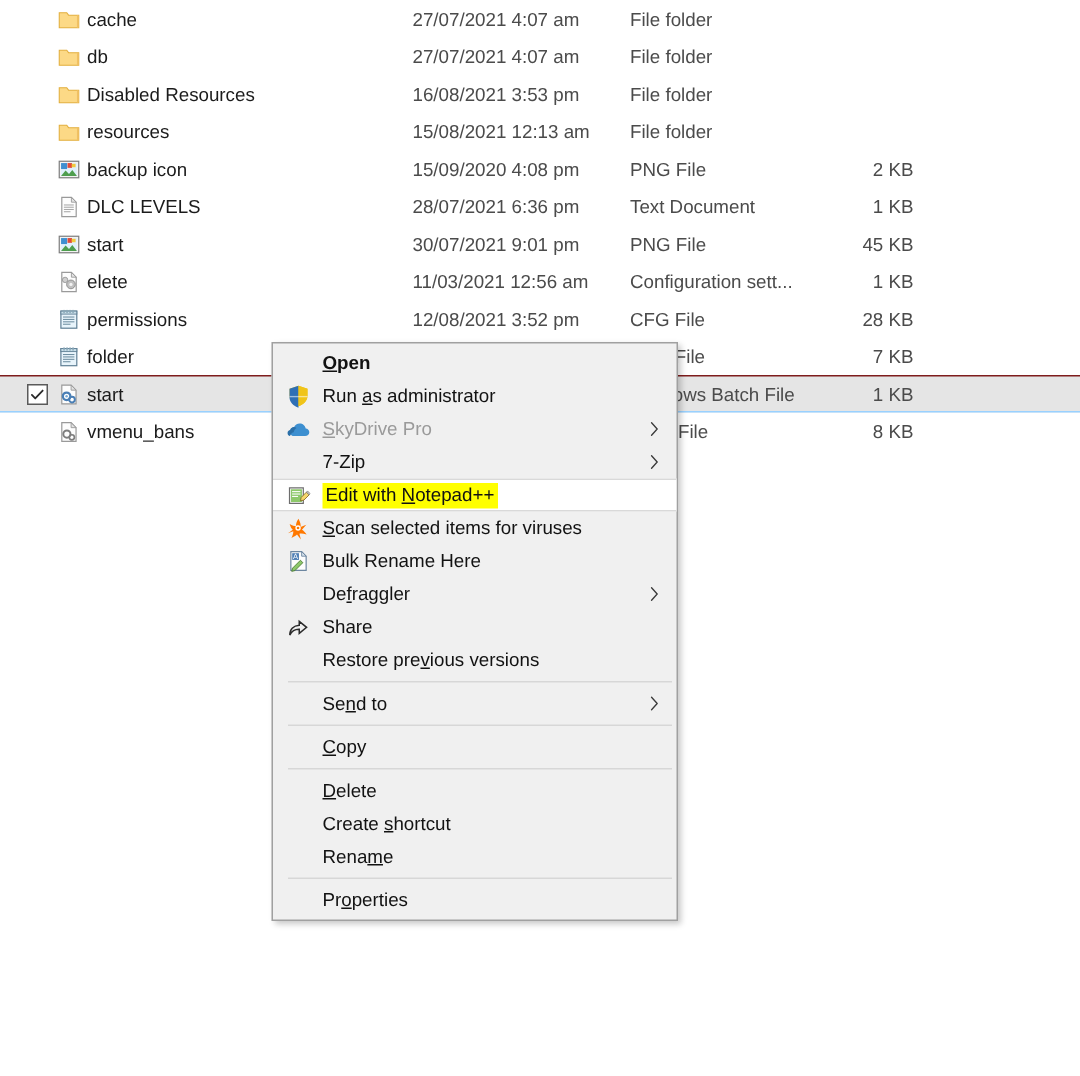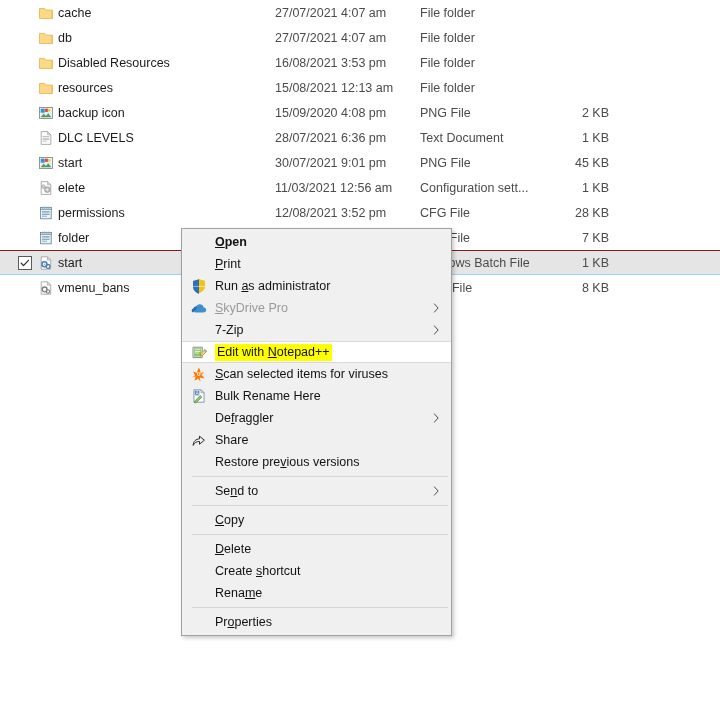"Print" div.mi { html: <div> <span><span><span>P</span>rint</span></span> </div> -> none }
